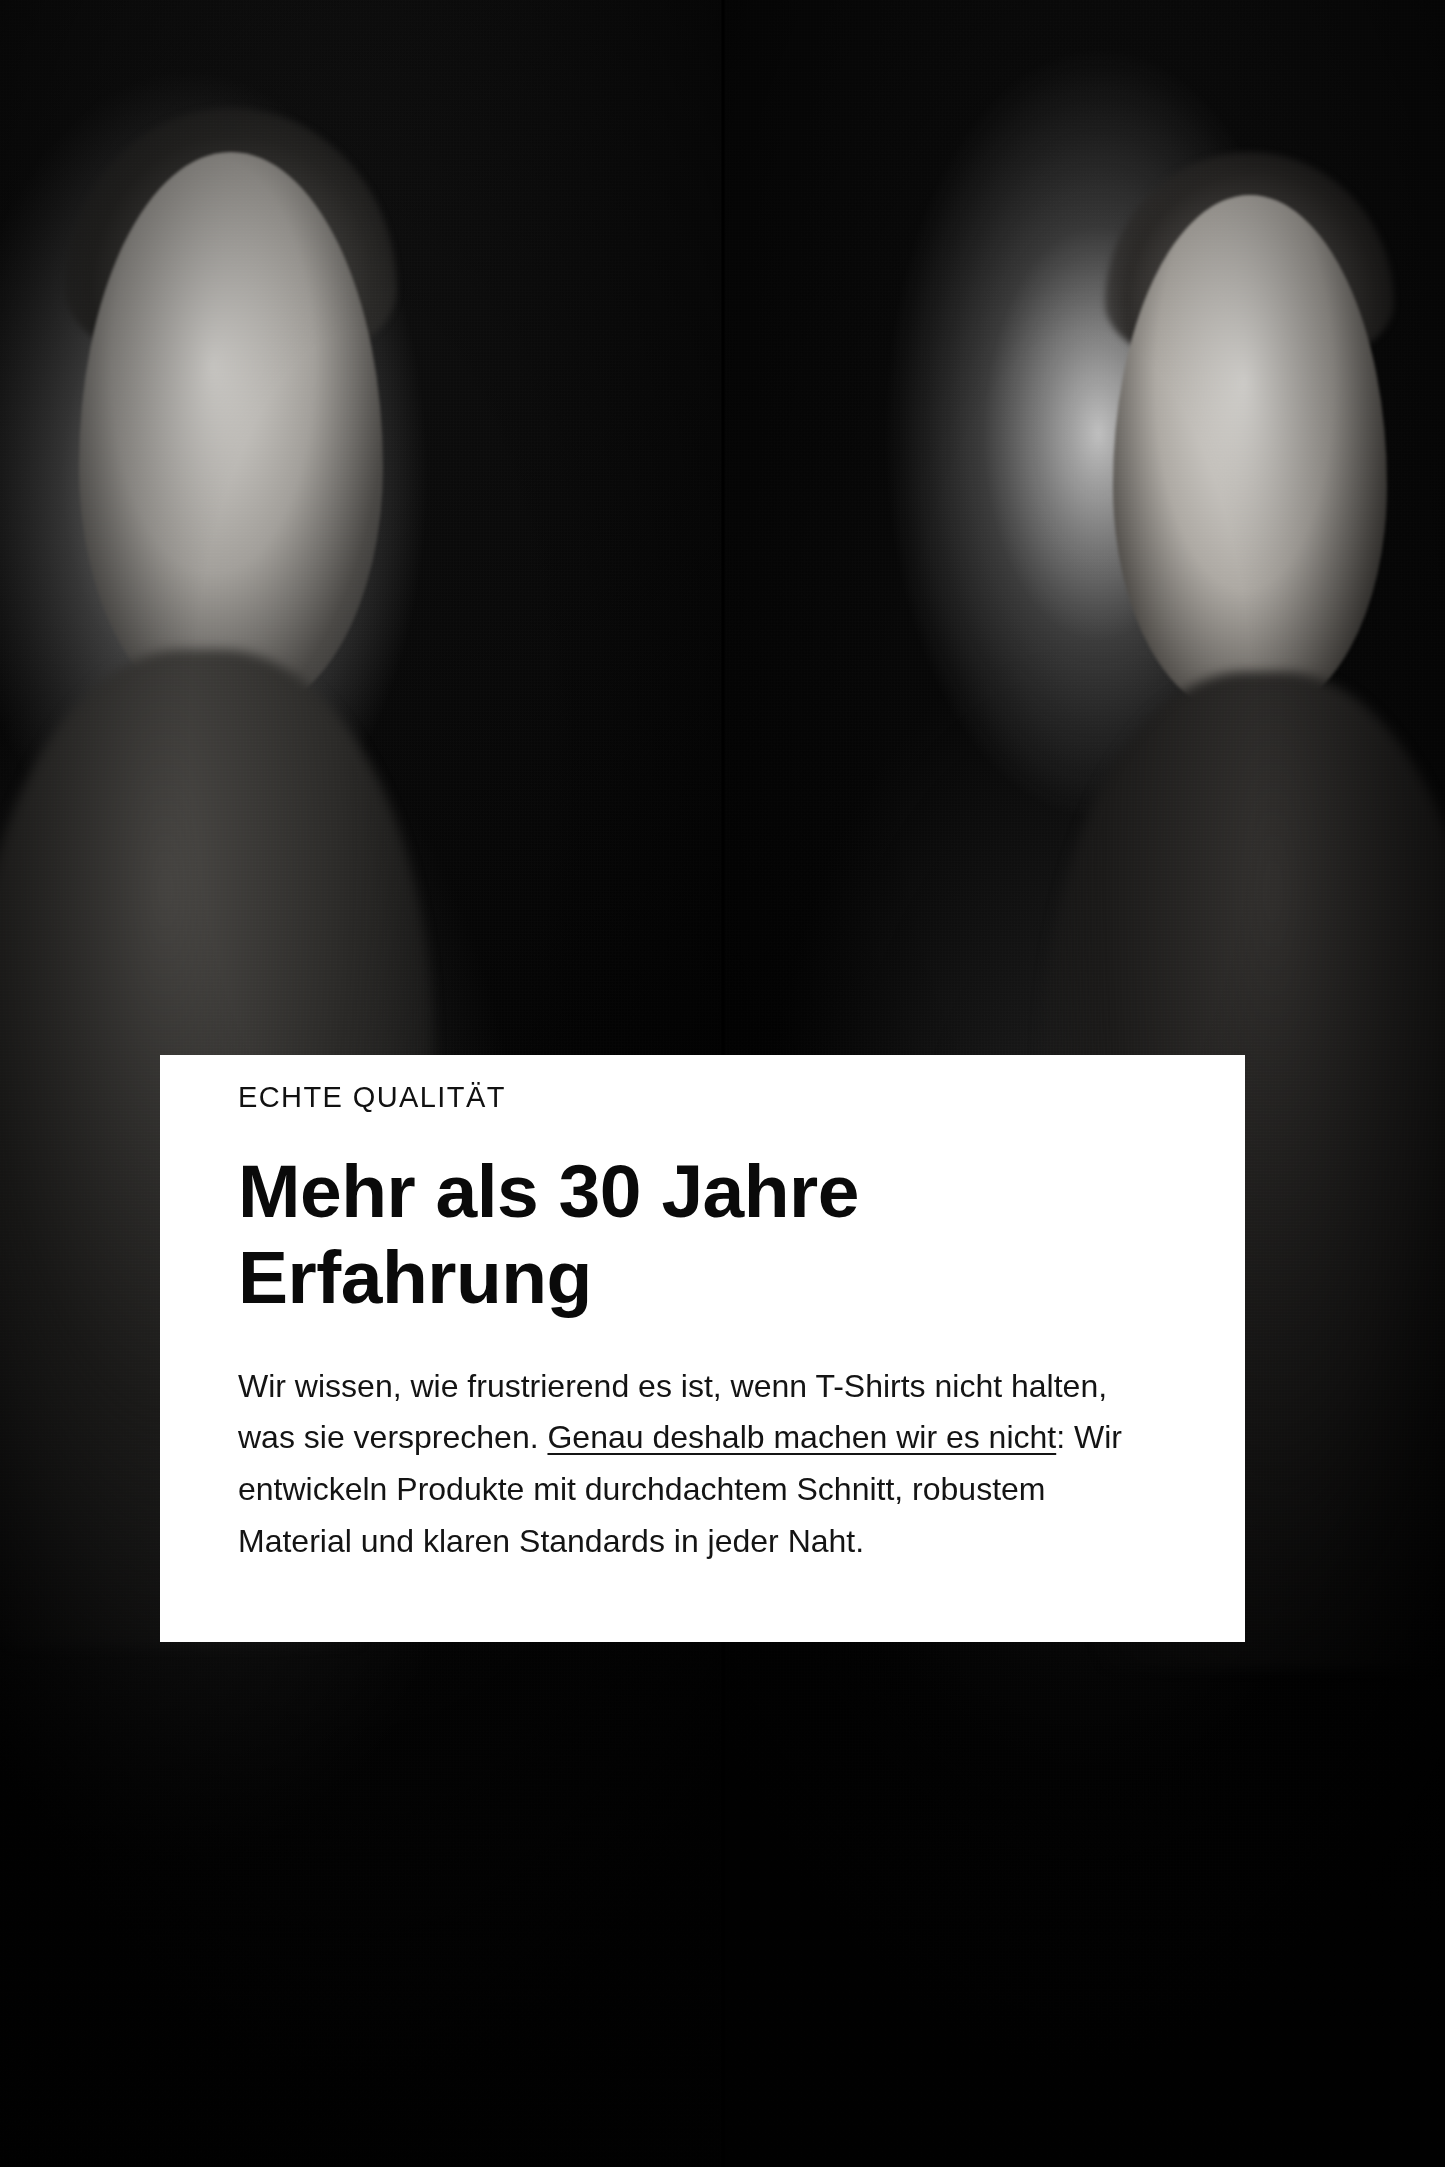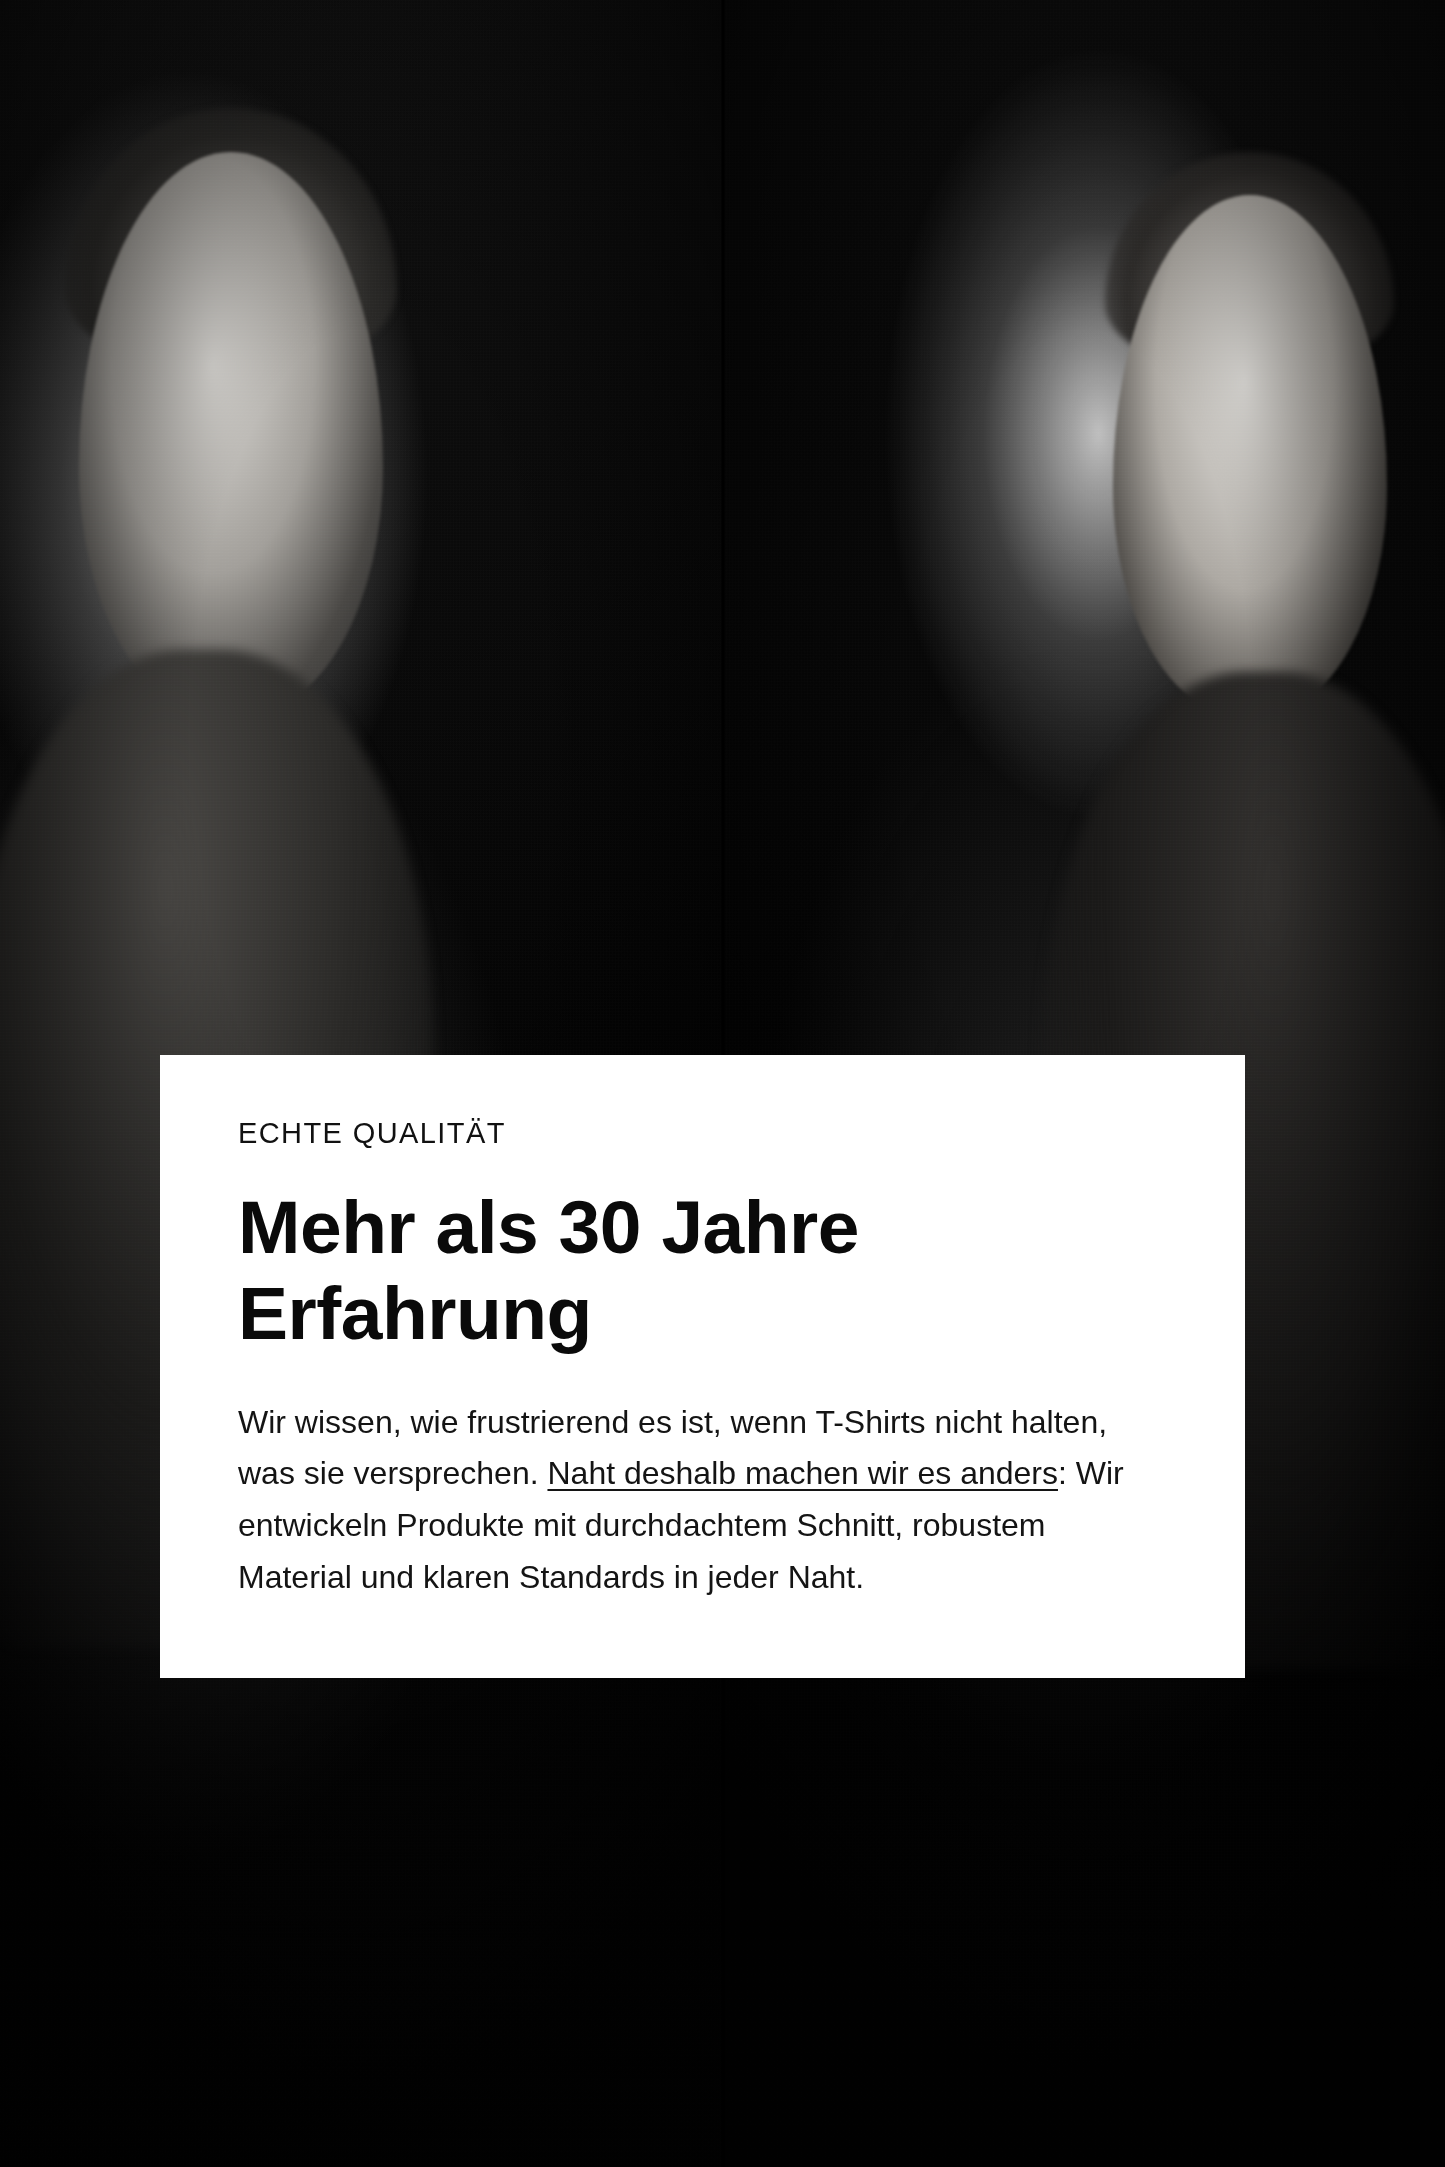"ECHTE QUALITÄT" .text-card { padding: 62px 78px 74px 78px -> 26px 78px 74px 78px }
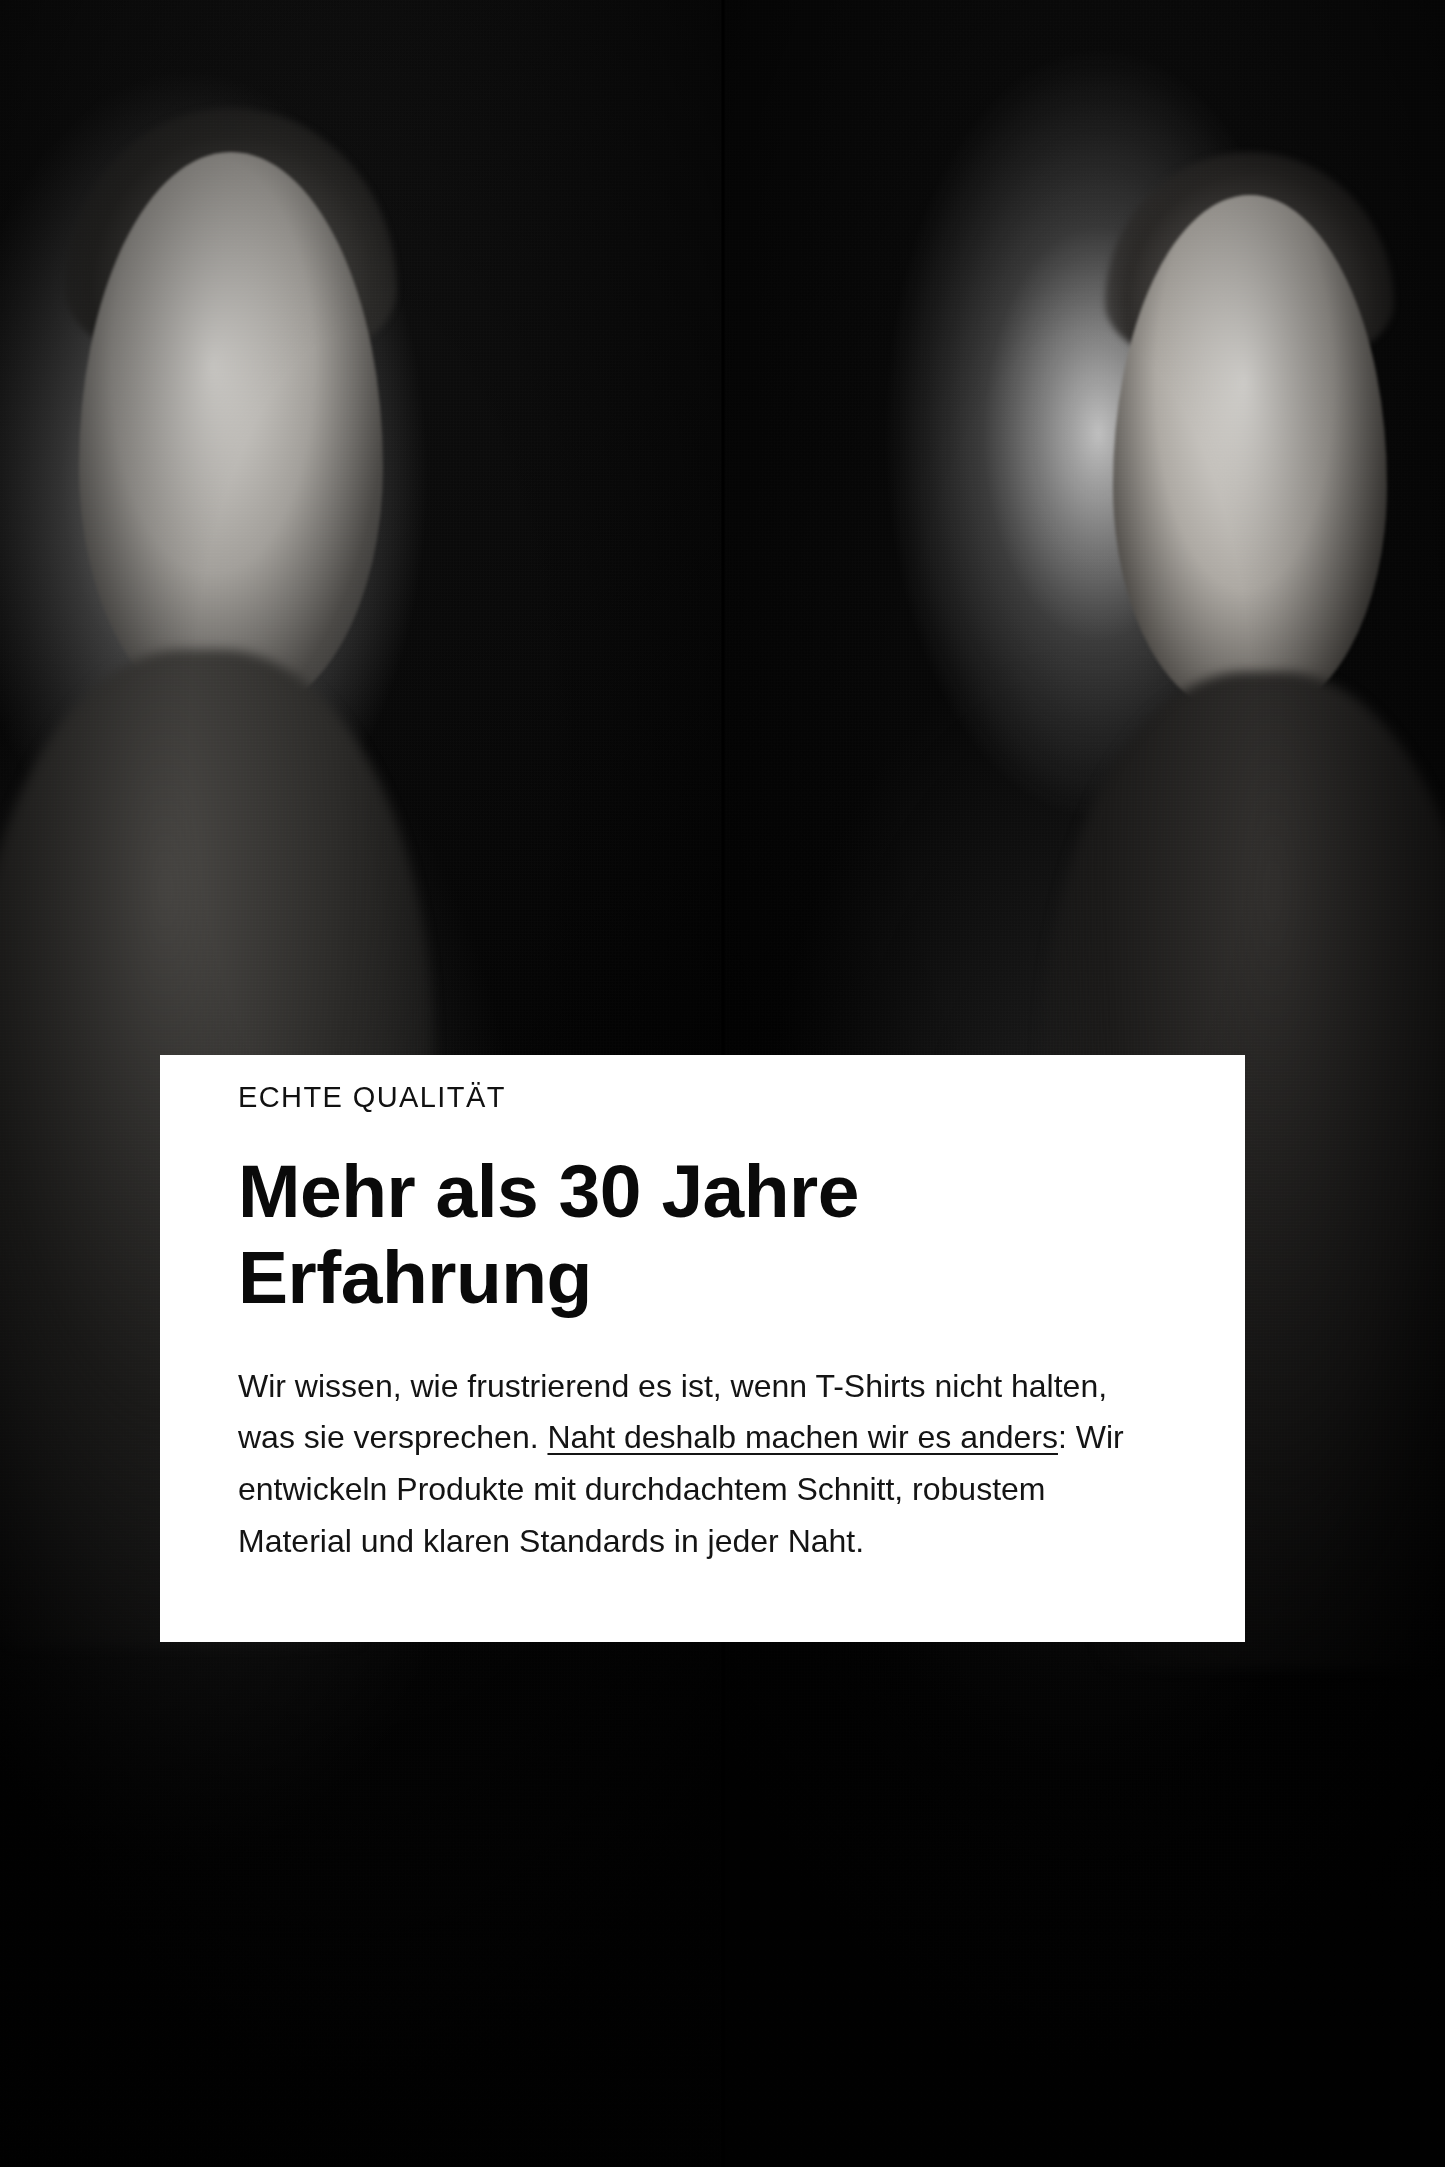"Naht deshalb machen wir es" span.underline { text: Naht deshalb machen wir es anders -> Genau deshalb machen wir es nicht }
